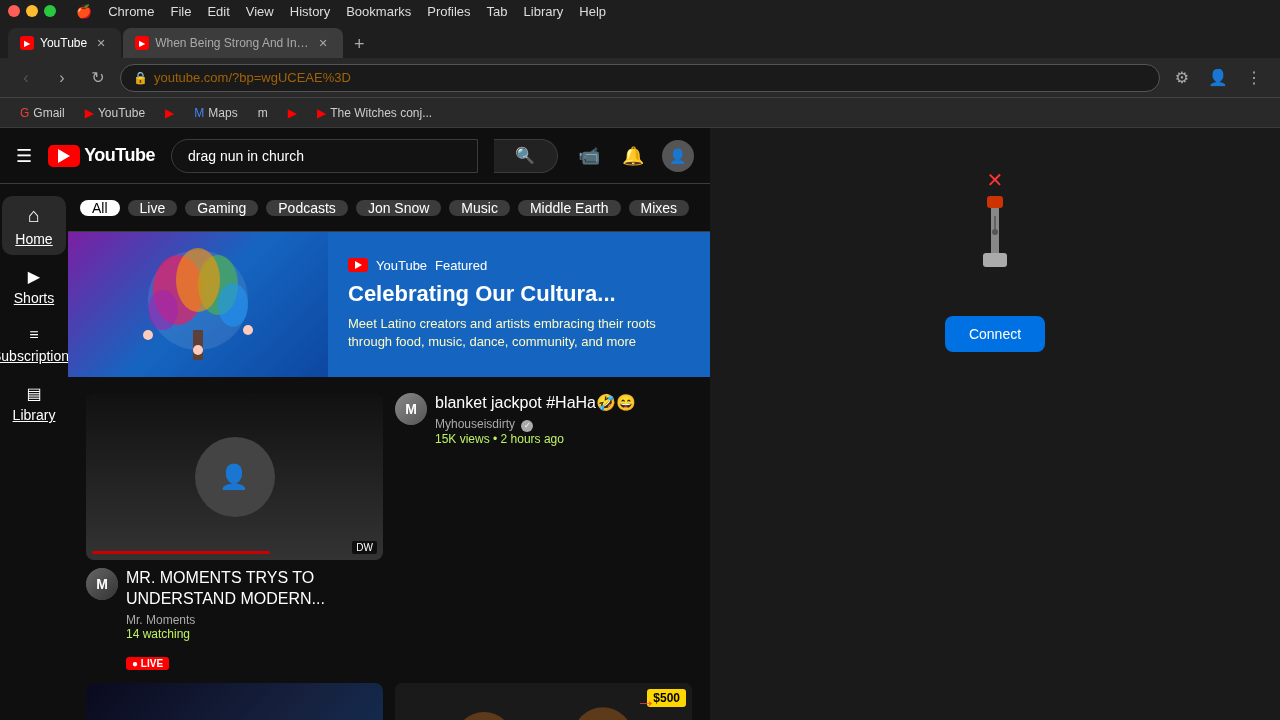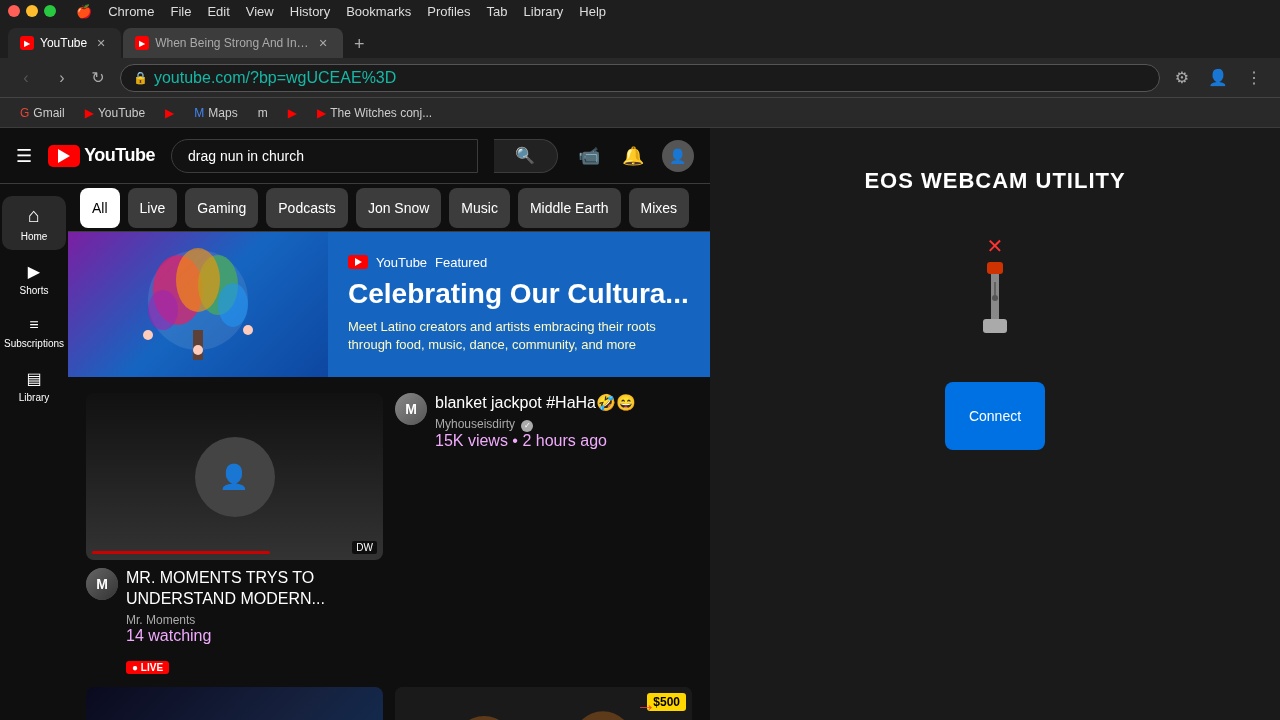"youtube.com/?bp=wgUCEAE%3D" .address-bar-url { color: #14b8a6 -> #a16207; font-size: 16px -> 13px }
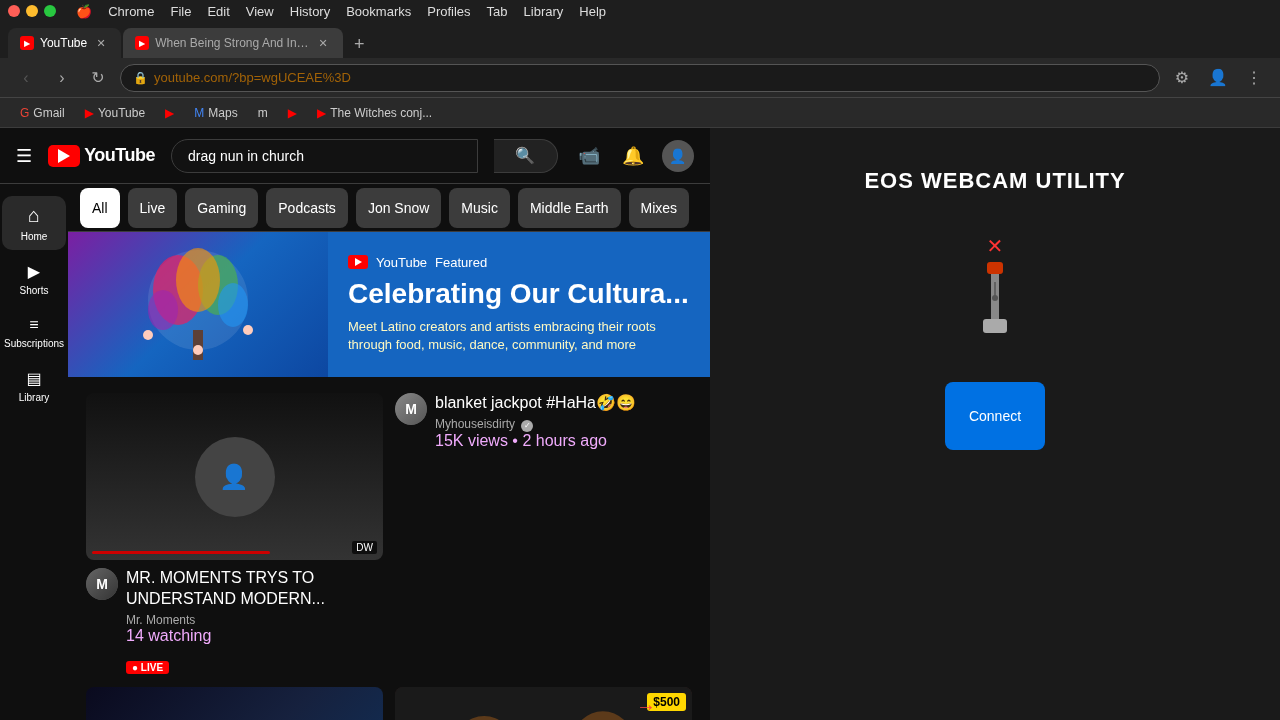"EOS WEBCAM UTILITY" div.eos-title { html: <div>EOS WEBCAM UTILITY</div> -> none }
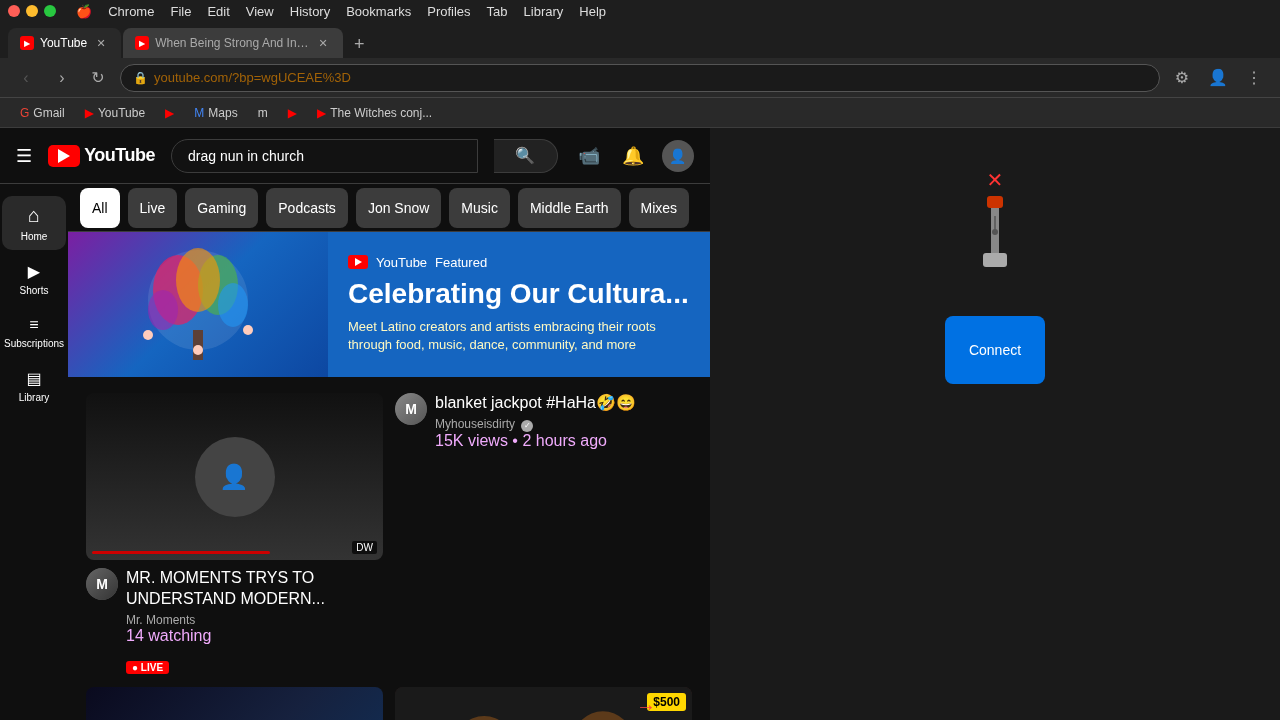"All" .filter-chip { height: 40px -> 16px }
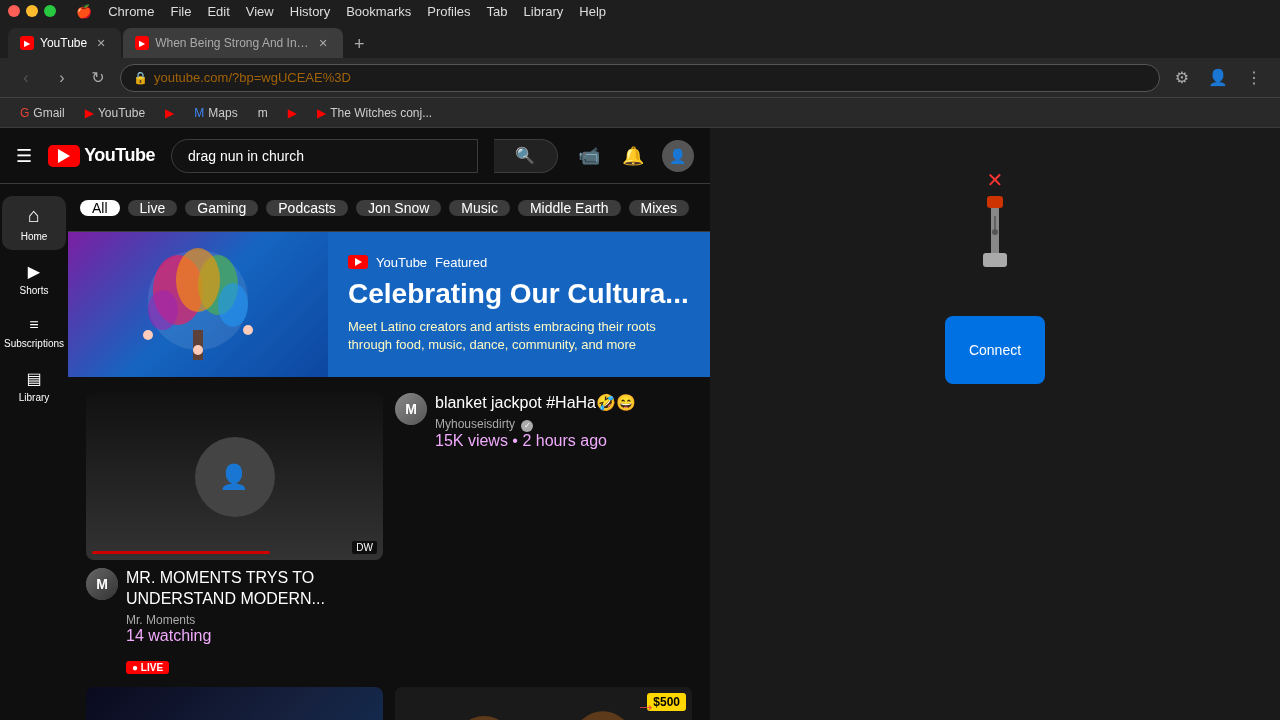"Home" .yt-sidebar-label { font-size: 10px -> 14px; text-decoration: none -> underline }
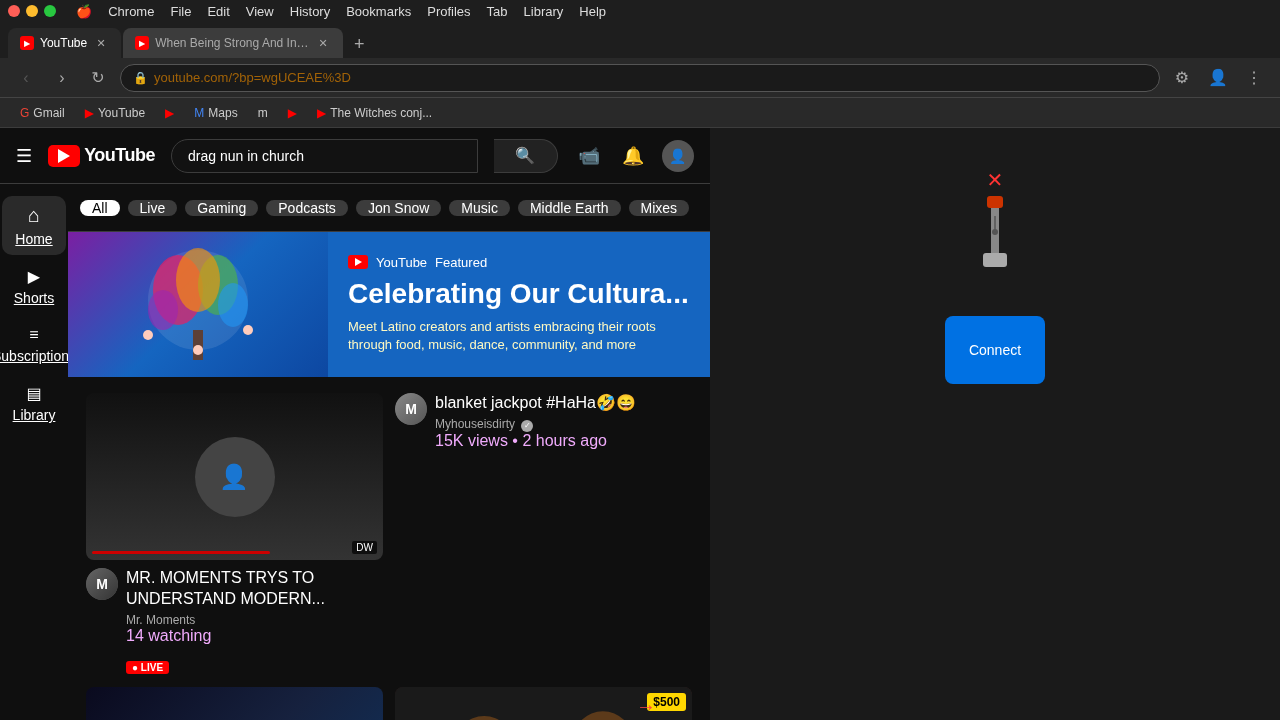"Celebrating Our Cultura..." .yt-featured-title { font-size: 28px -> 22px }
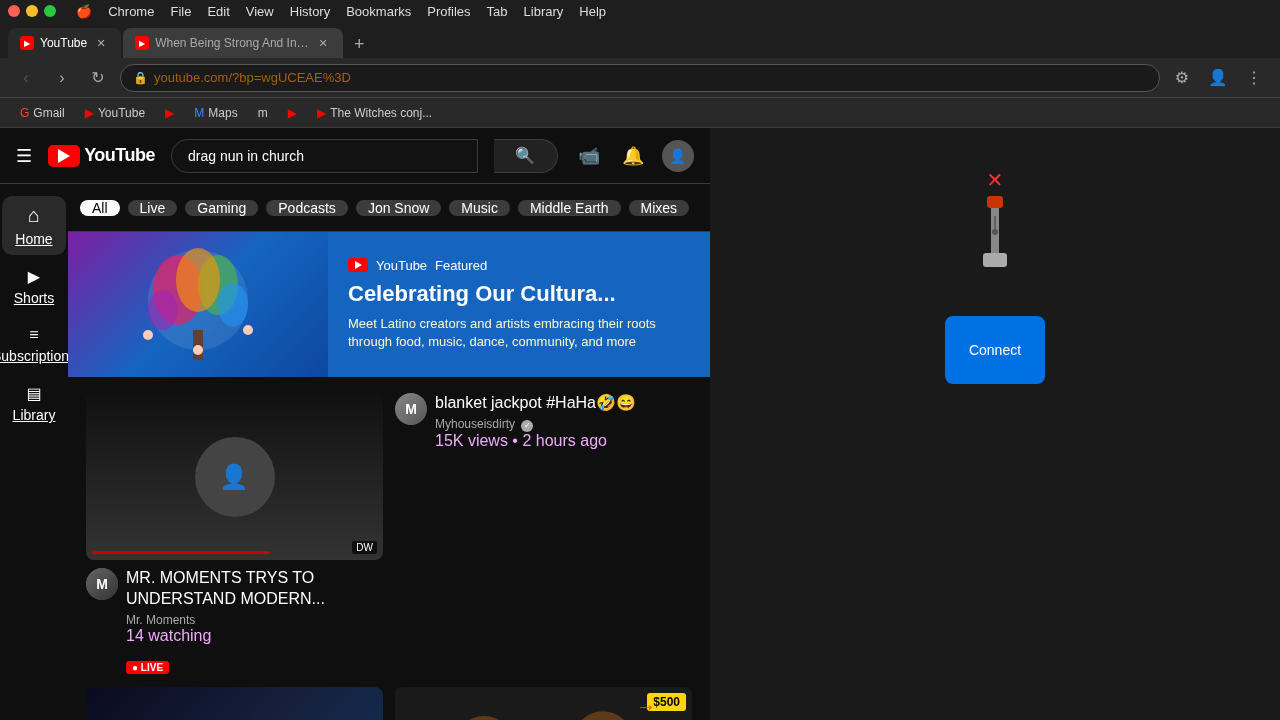"Connect" .eos-connect-btn { padding: 26px 24px -> 10px 24px }
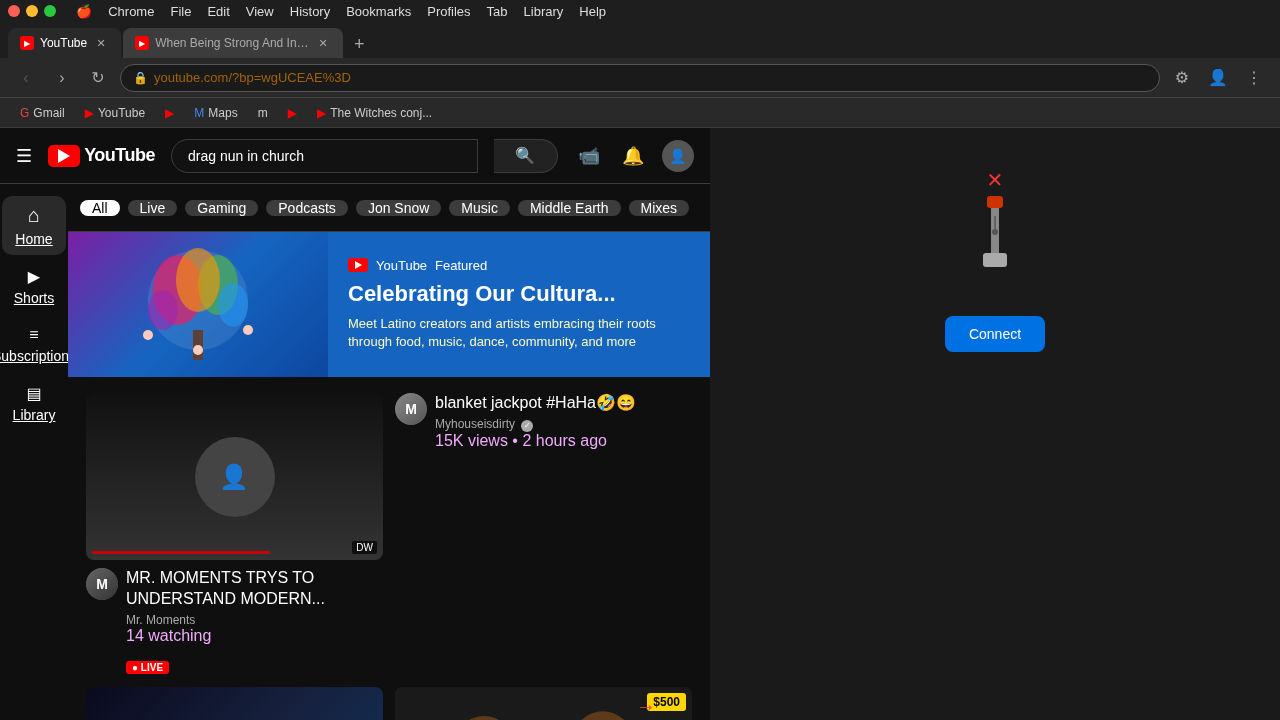"15K views • 2 hours" .video-stats { color: #f0abfc -> #bef264; font-size: 16px -> 12px }
